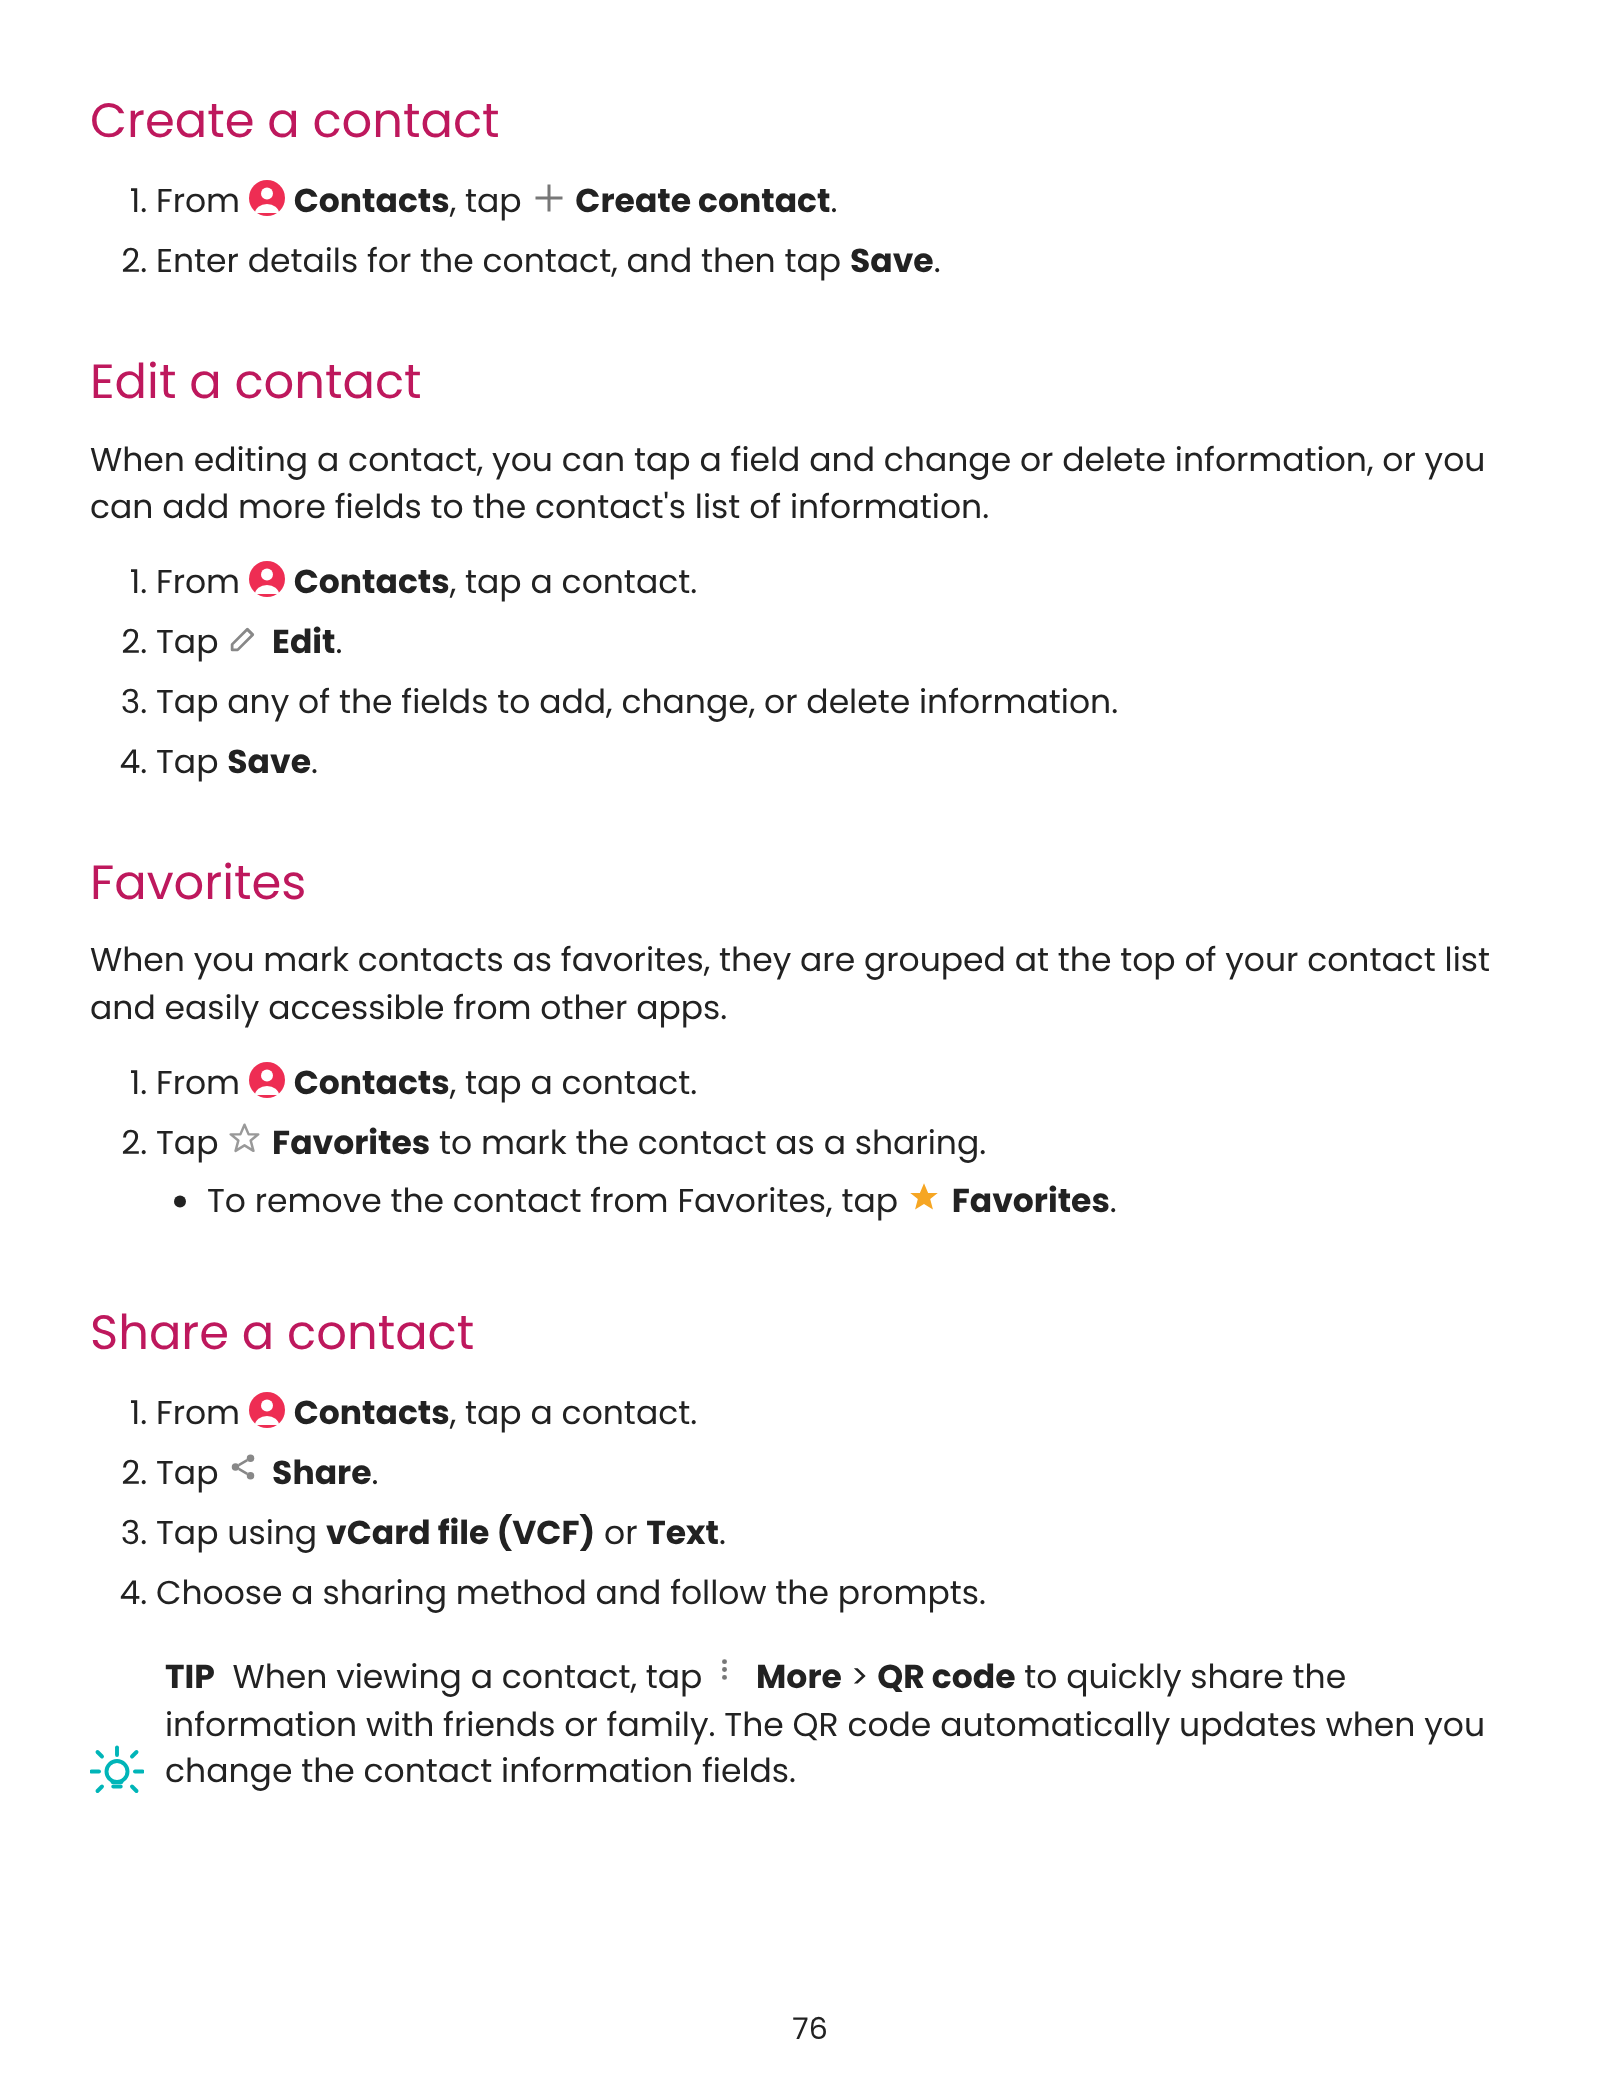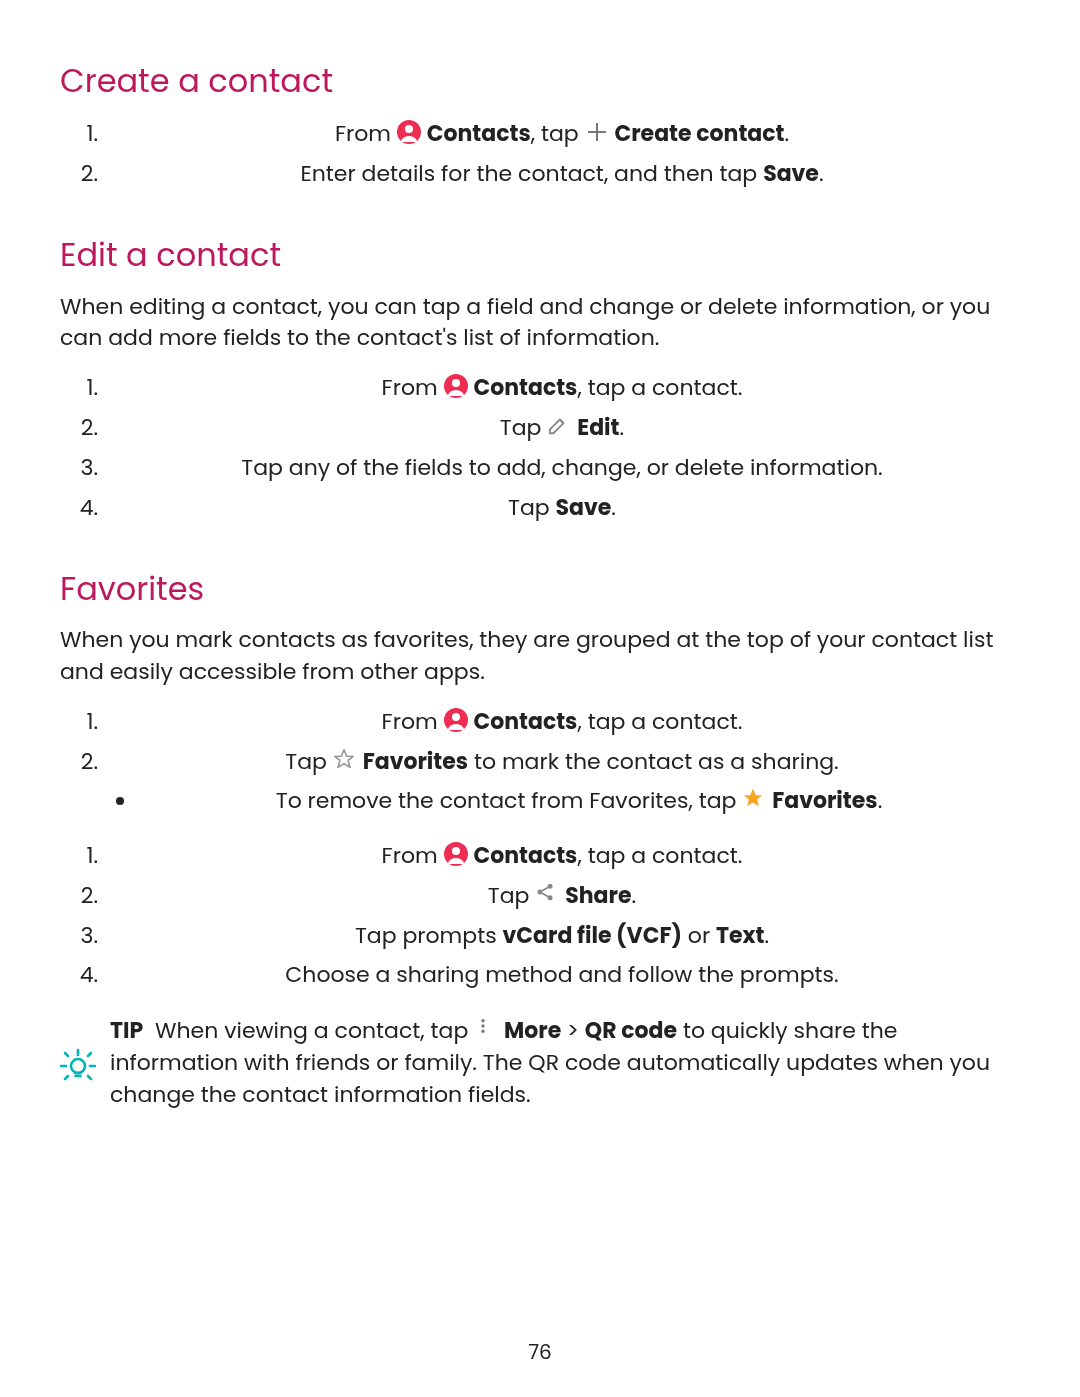"From Contacts, tap Create contact." ol.steps { text-align: center -> none }
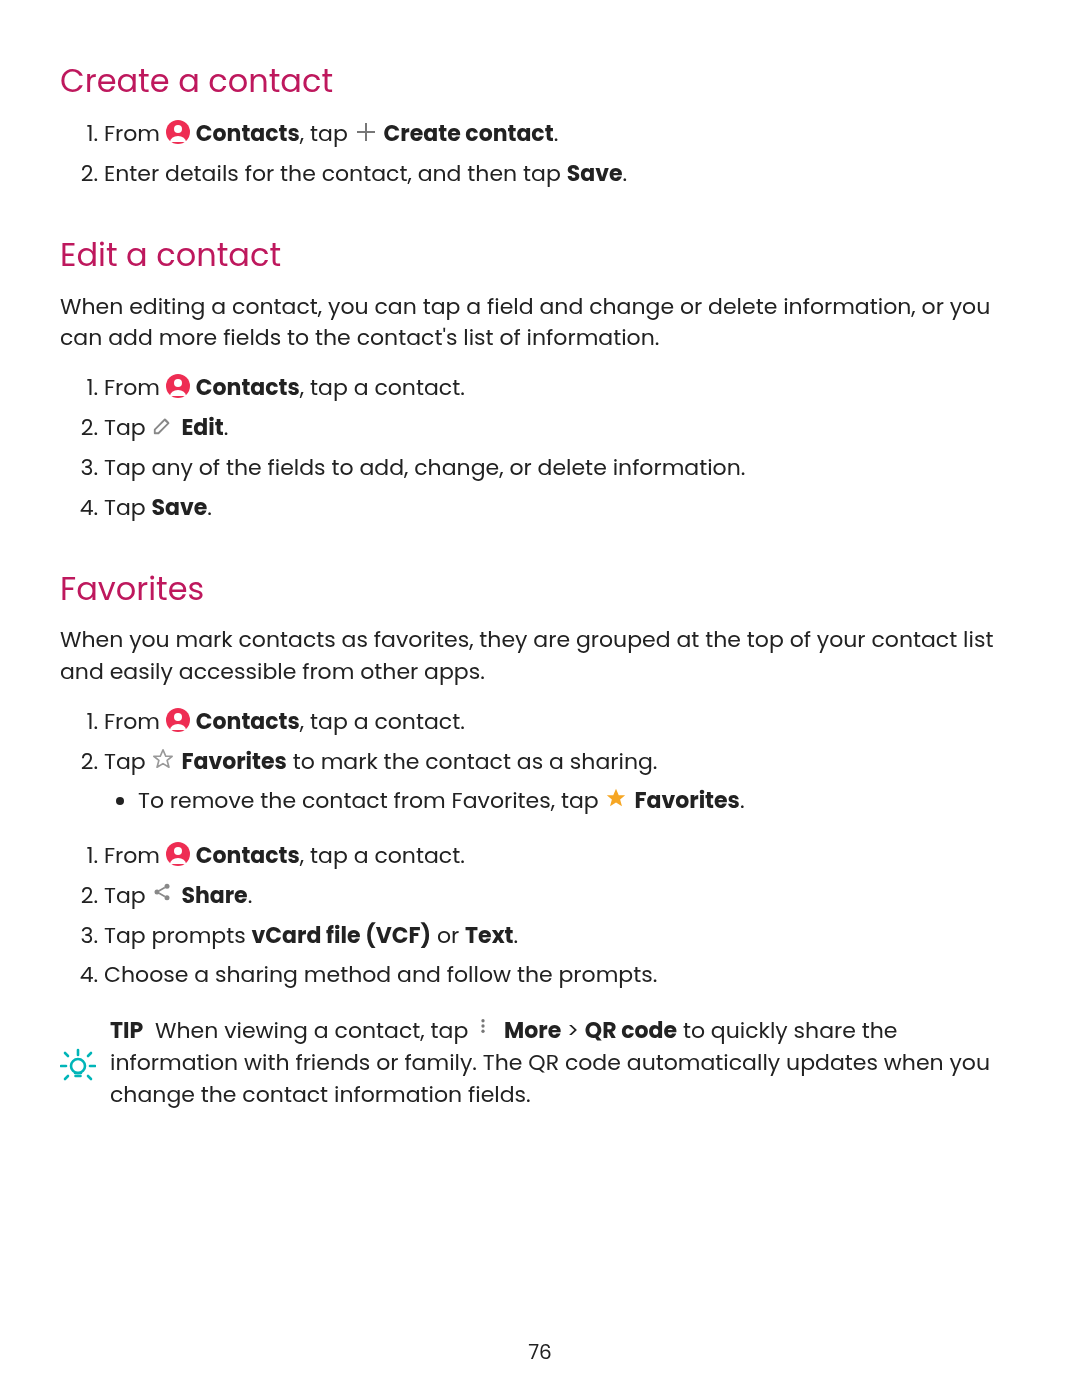"Share a contact" h2.section { html: none -> <h2>Share a contact</h2> }
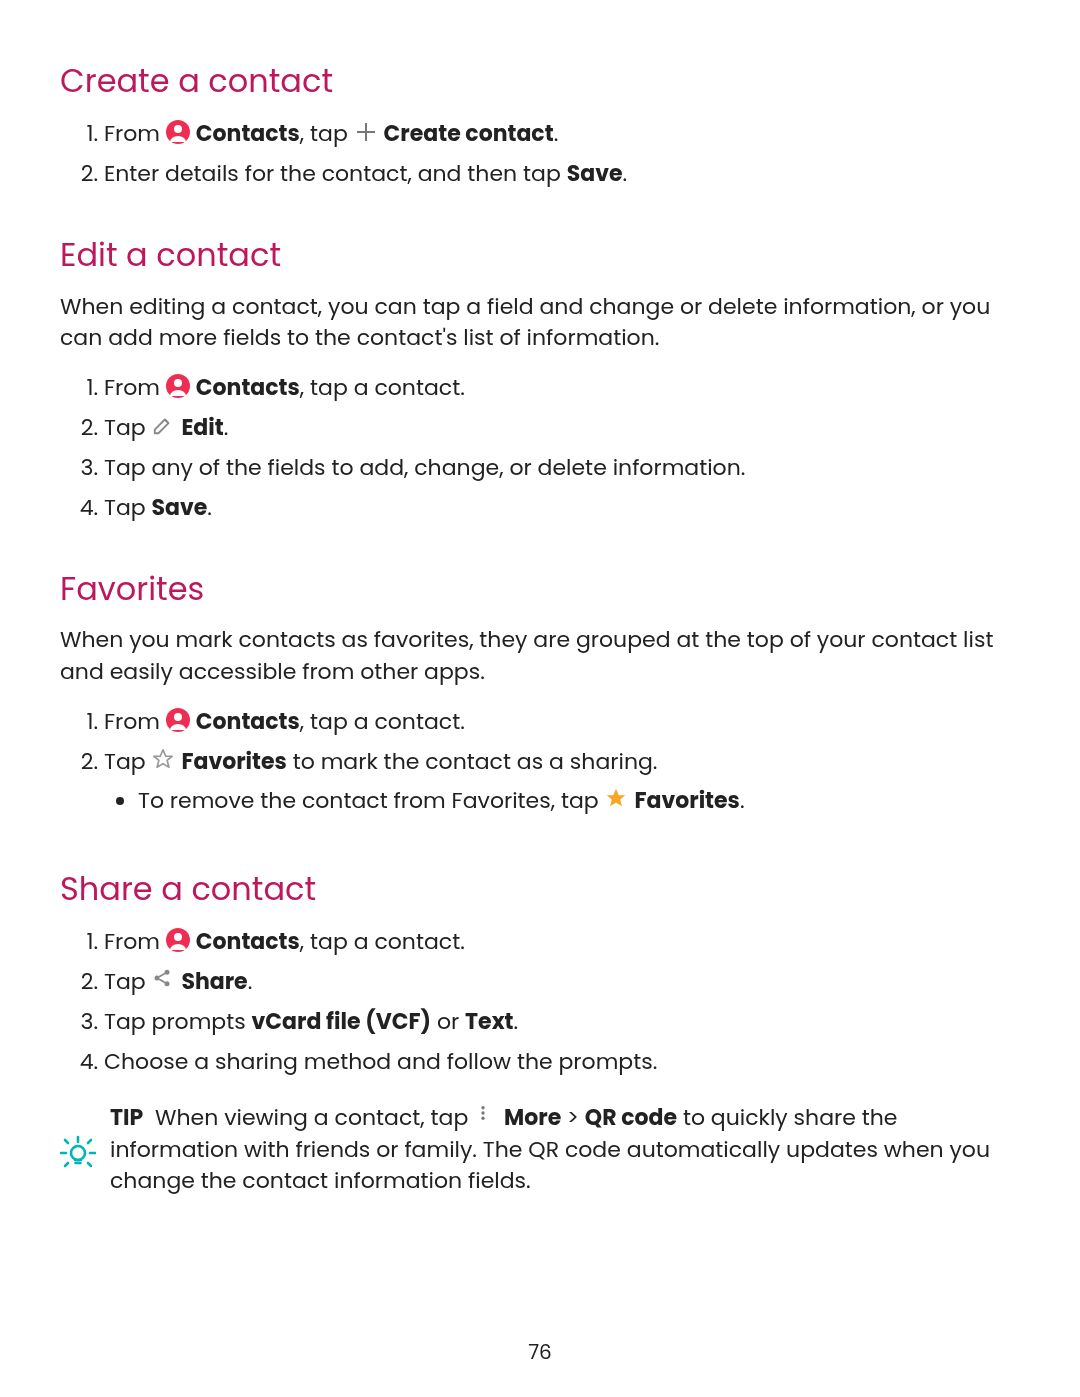"Tap prompts" span { text: prompts -> using }
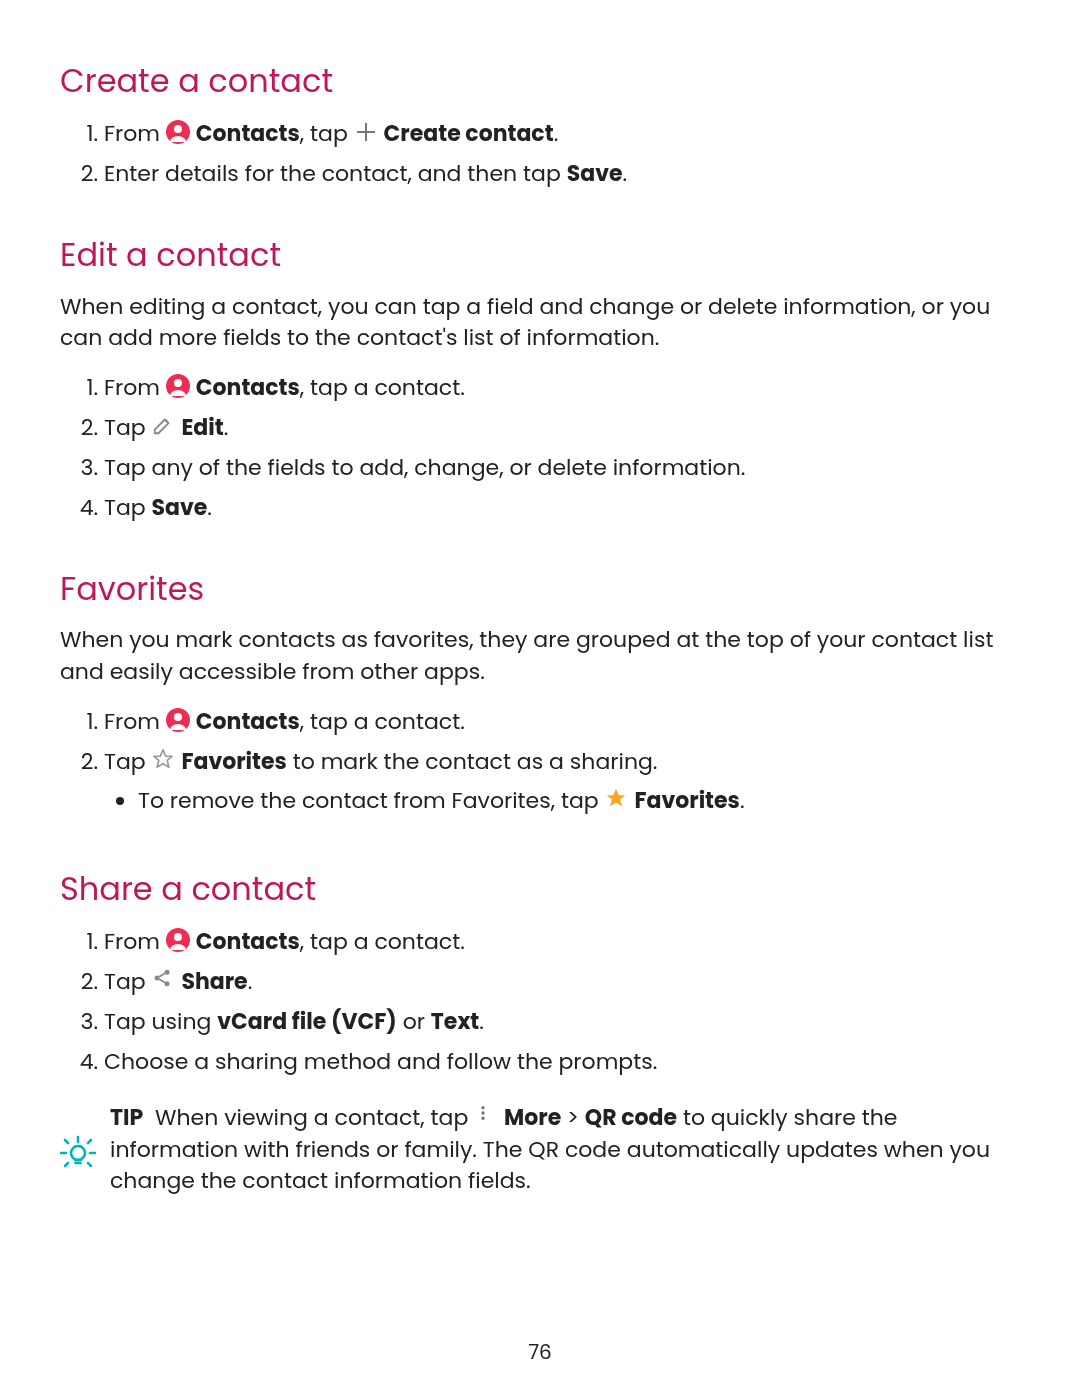"TIP When viewing a contact," .tip-block { align-items: center -> flex-end }
